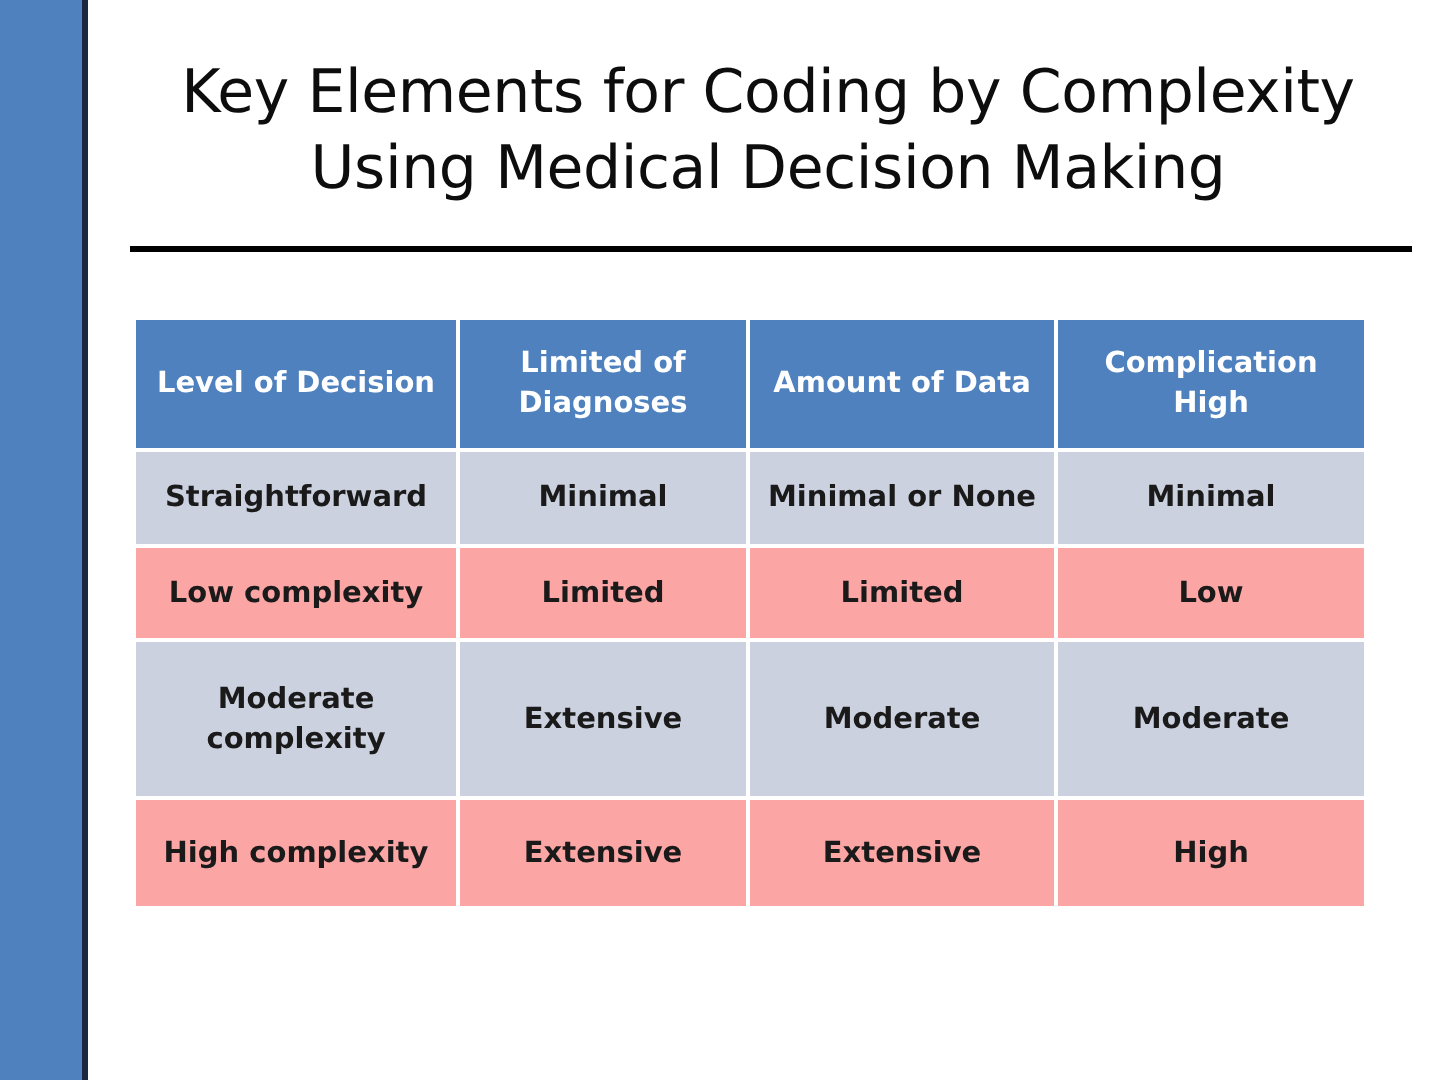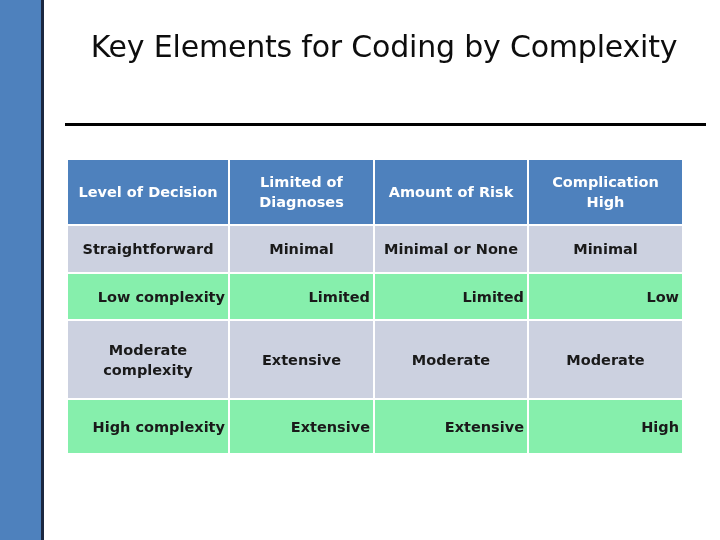"Using Medical Decision Making" div.title-line { html: none -> <div>Using Medical Decision Making</div> }
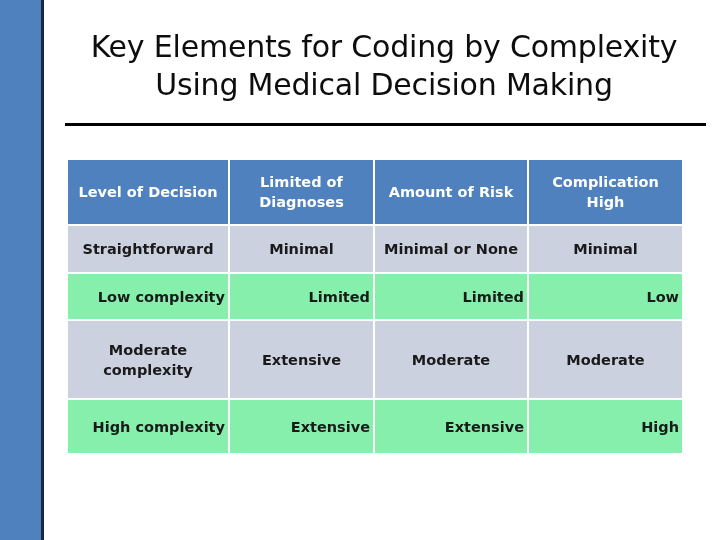"Amount of Risk" span { text: Risk -> Data }
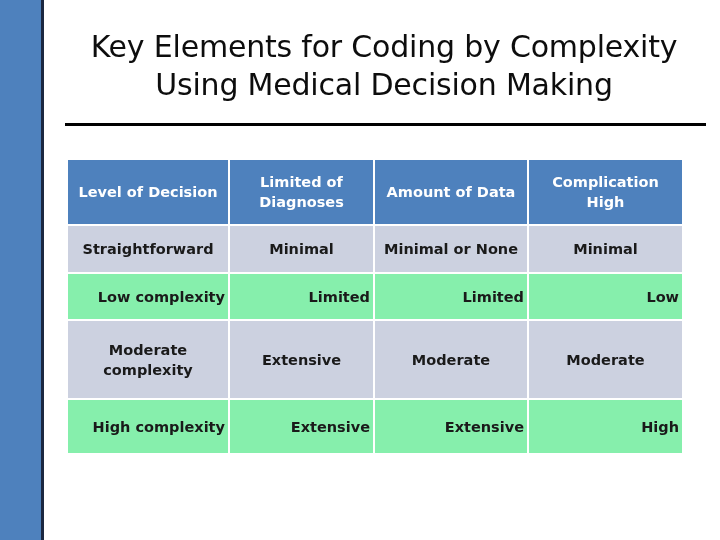"Low complexity" tbody tr.band-light td { background: #86efac -> #fca5a5; text-align: right -> none }
